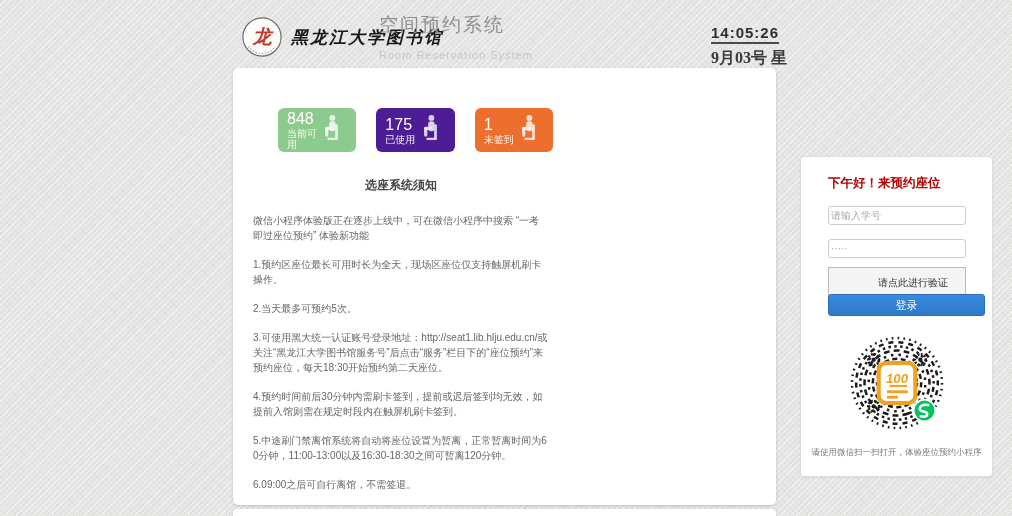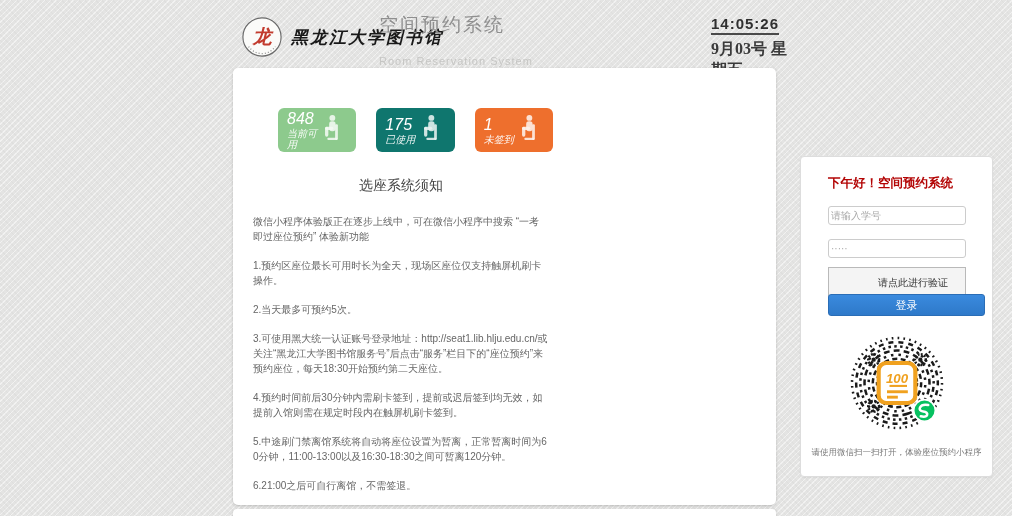"14:05:26" .clock-block { top: 15px -> 24px }
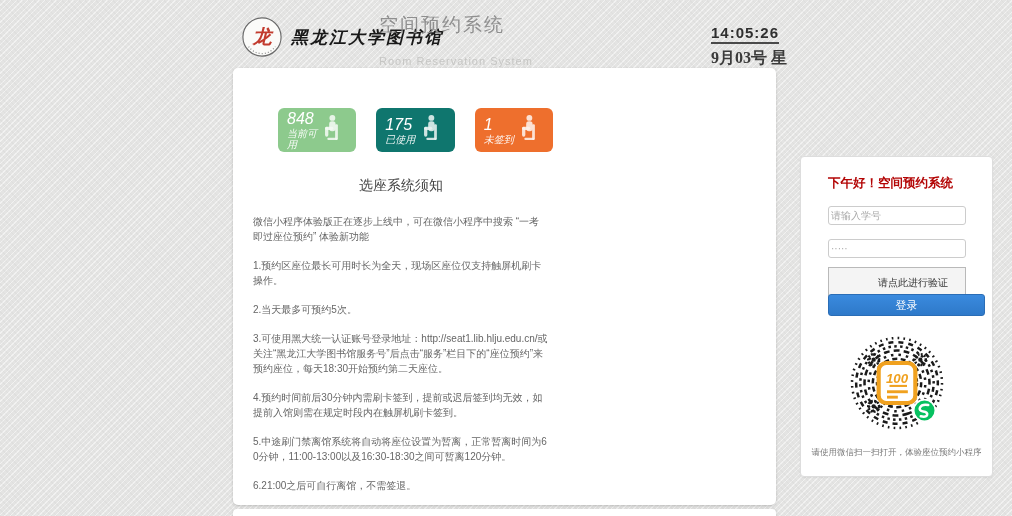"Room Reservation System" .app-subtitle { margin-top: 17px -> 11px }
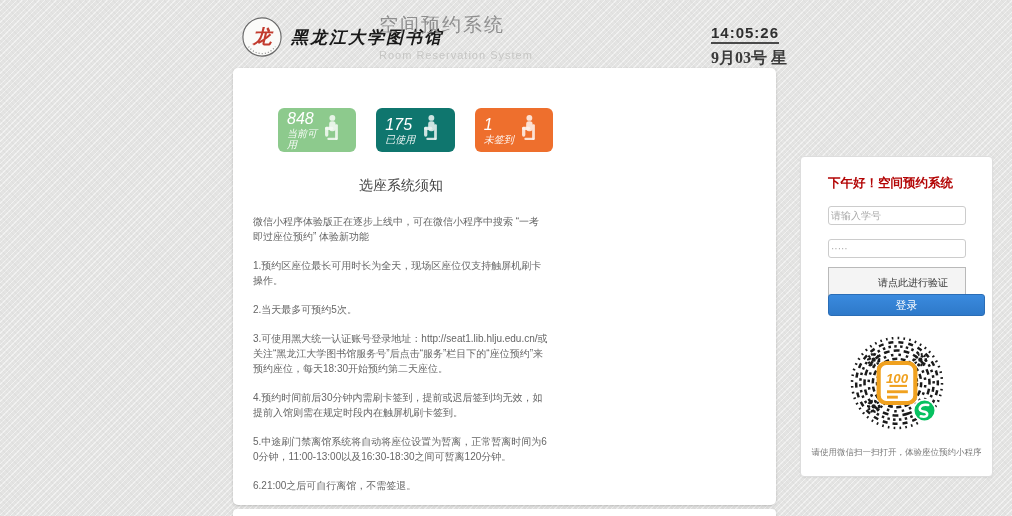"848" .stat-card { font-style: italic -> none }
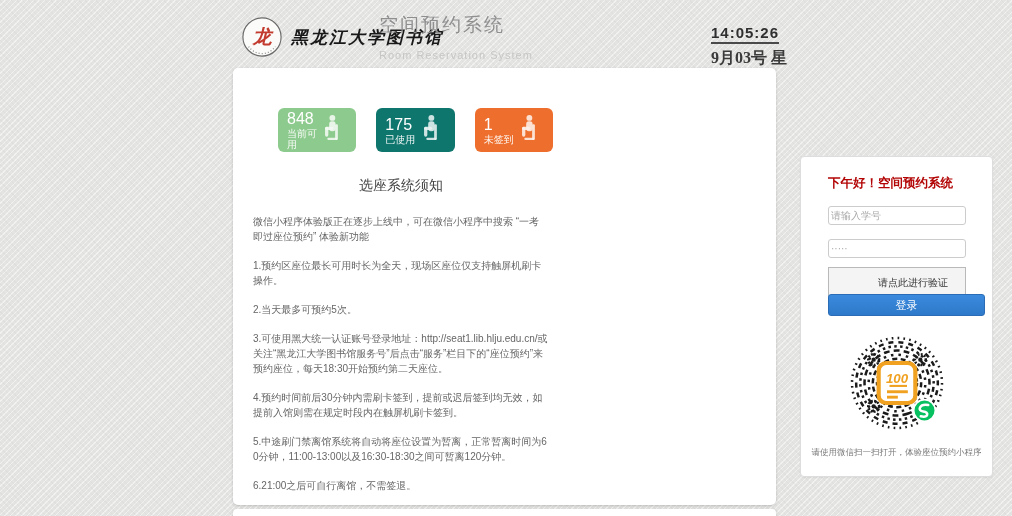"175" .stat-blue { background: #0f766e -> #4c1d95 }
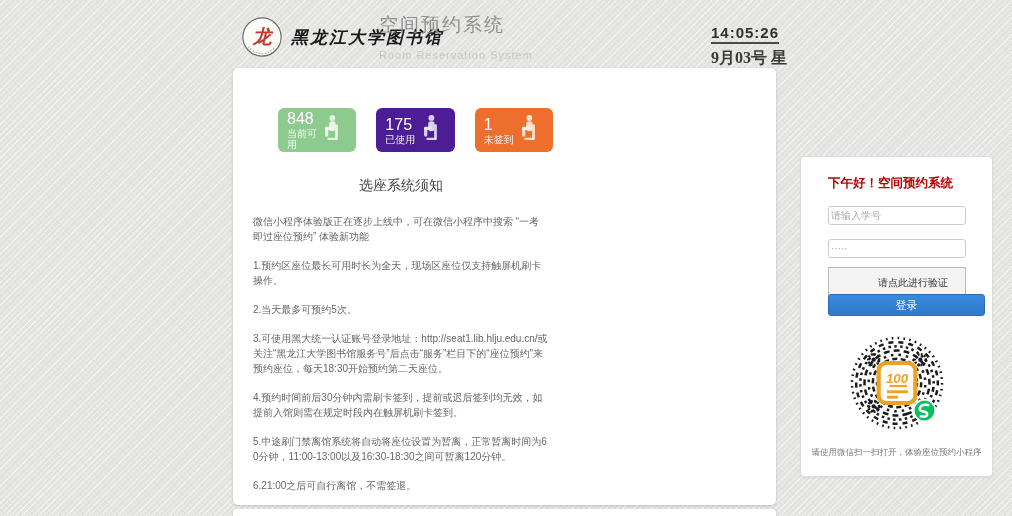"选座系统须知" .notice-title { font-size: 14px -> 12px; font-weight: normal -> bold }
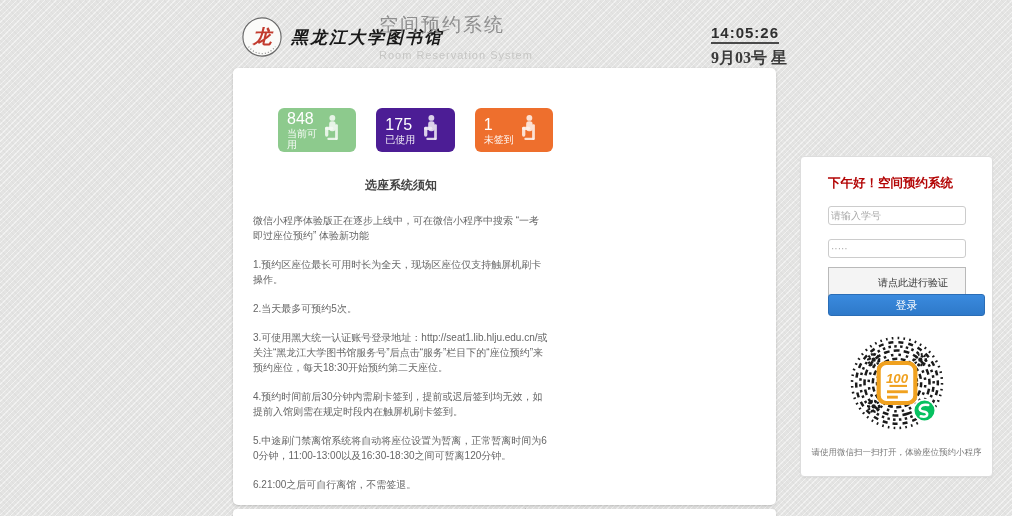"下午好！空间预约系统" div.greeting { text: 空间预约系统 -> 来预约座位 }
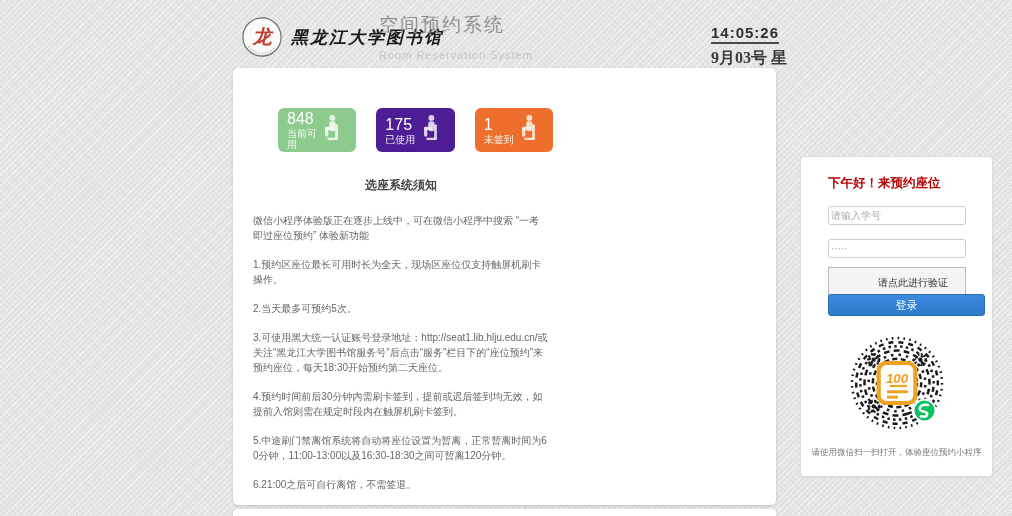"6.21:00之后可自行离馆，不需签退。" p { text: 6.21:00 -> 6.09:00 }
